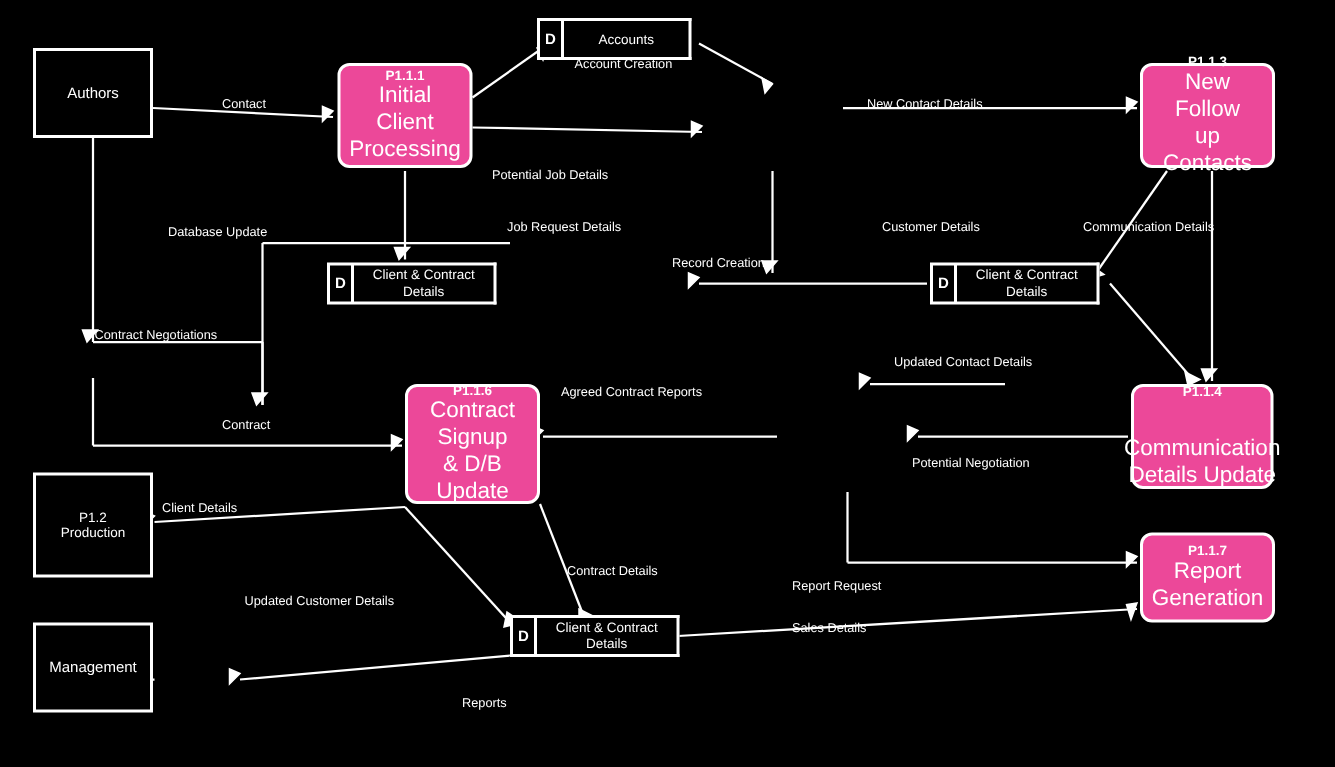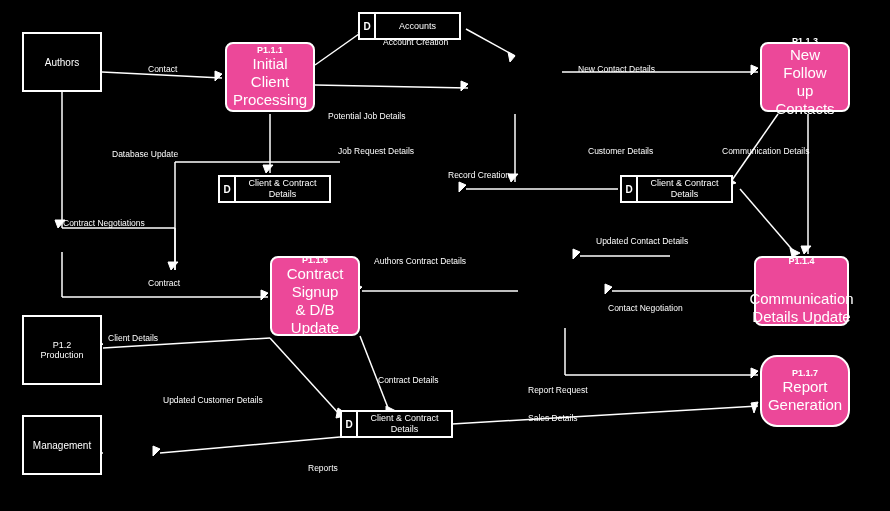"Authors Contract Details" span.arrow-label { text: Authors Contract Details -> Agreed Contract Reports }
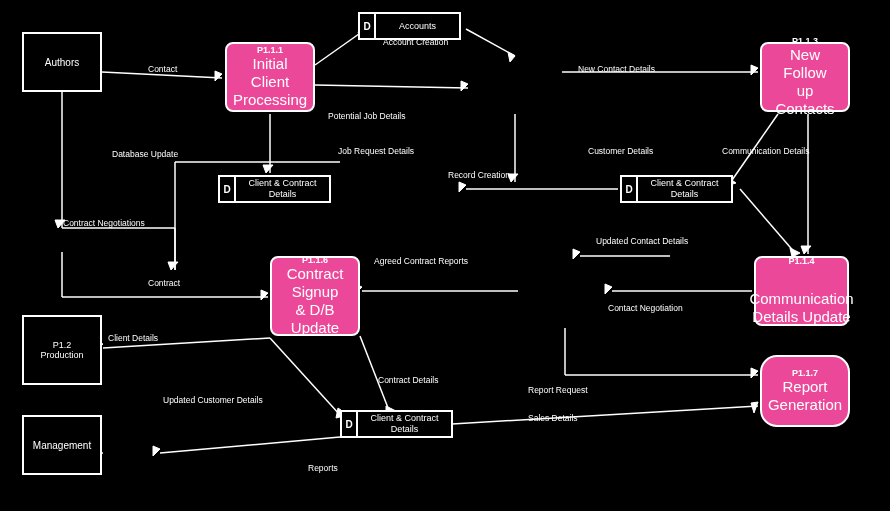"Contact Negotiation" span.arrow-label { text: Contact -> Potential }
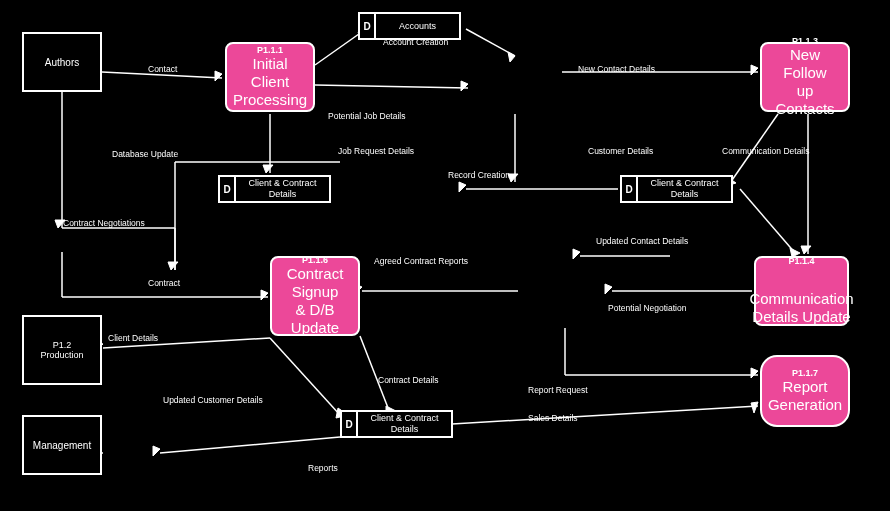"P1.1.7" div.process-box { border-radius: 17px -> none; height: 72px -> 60px }
